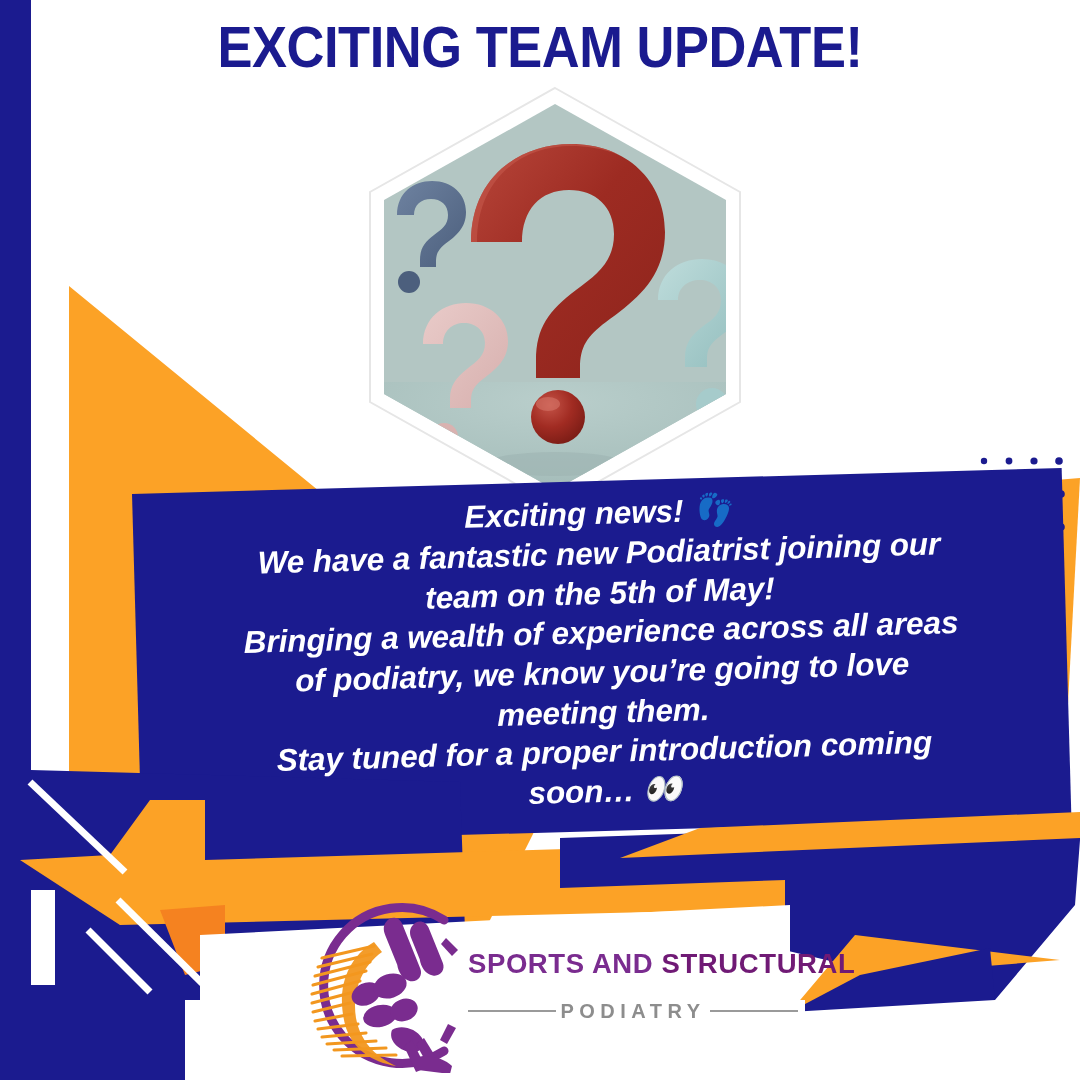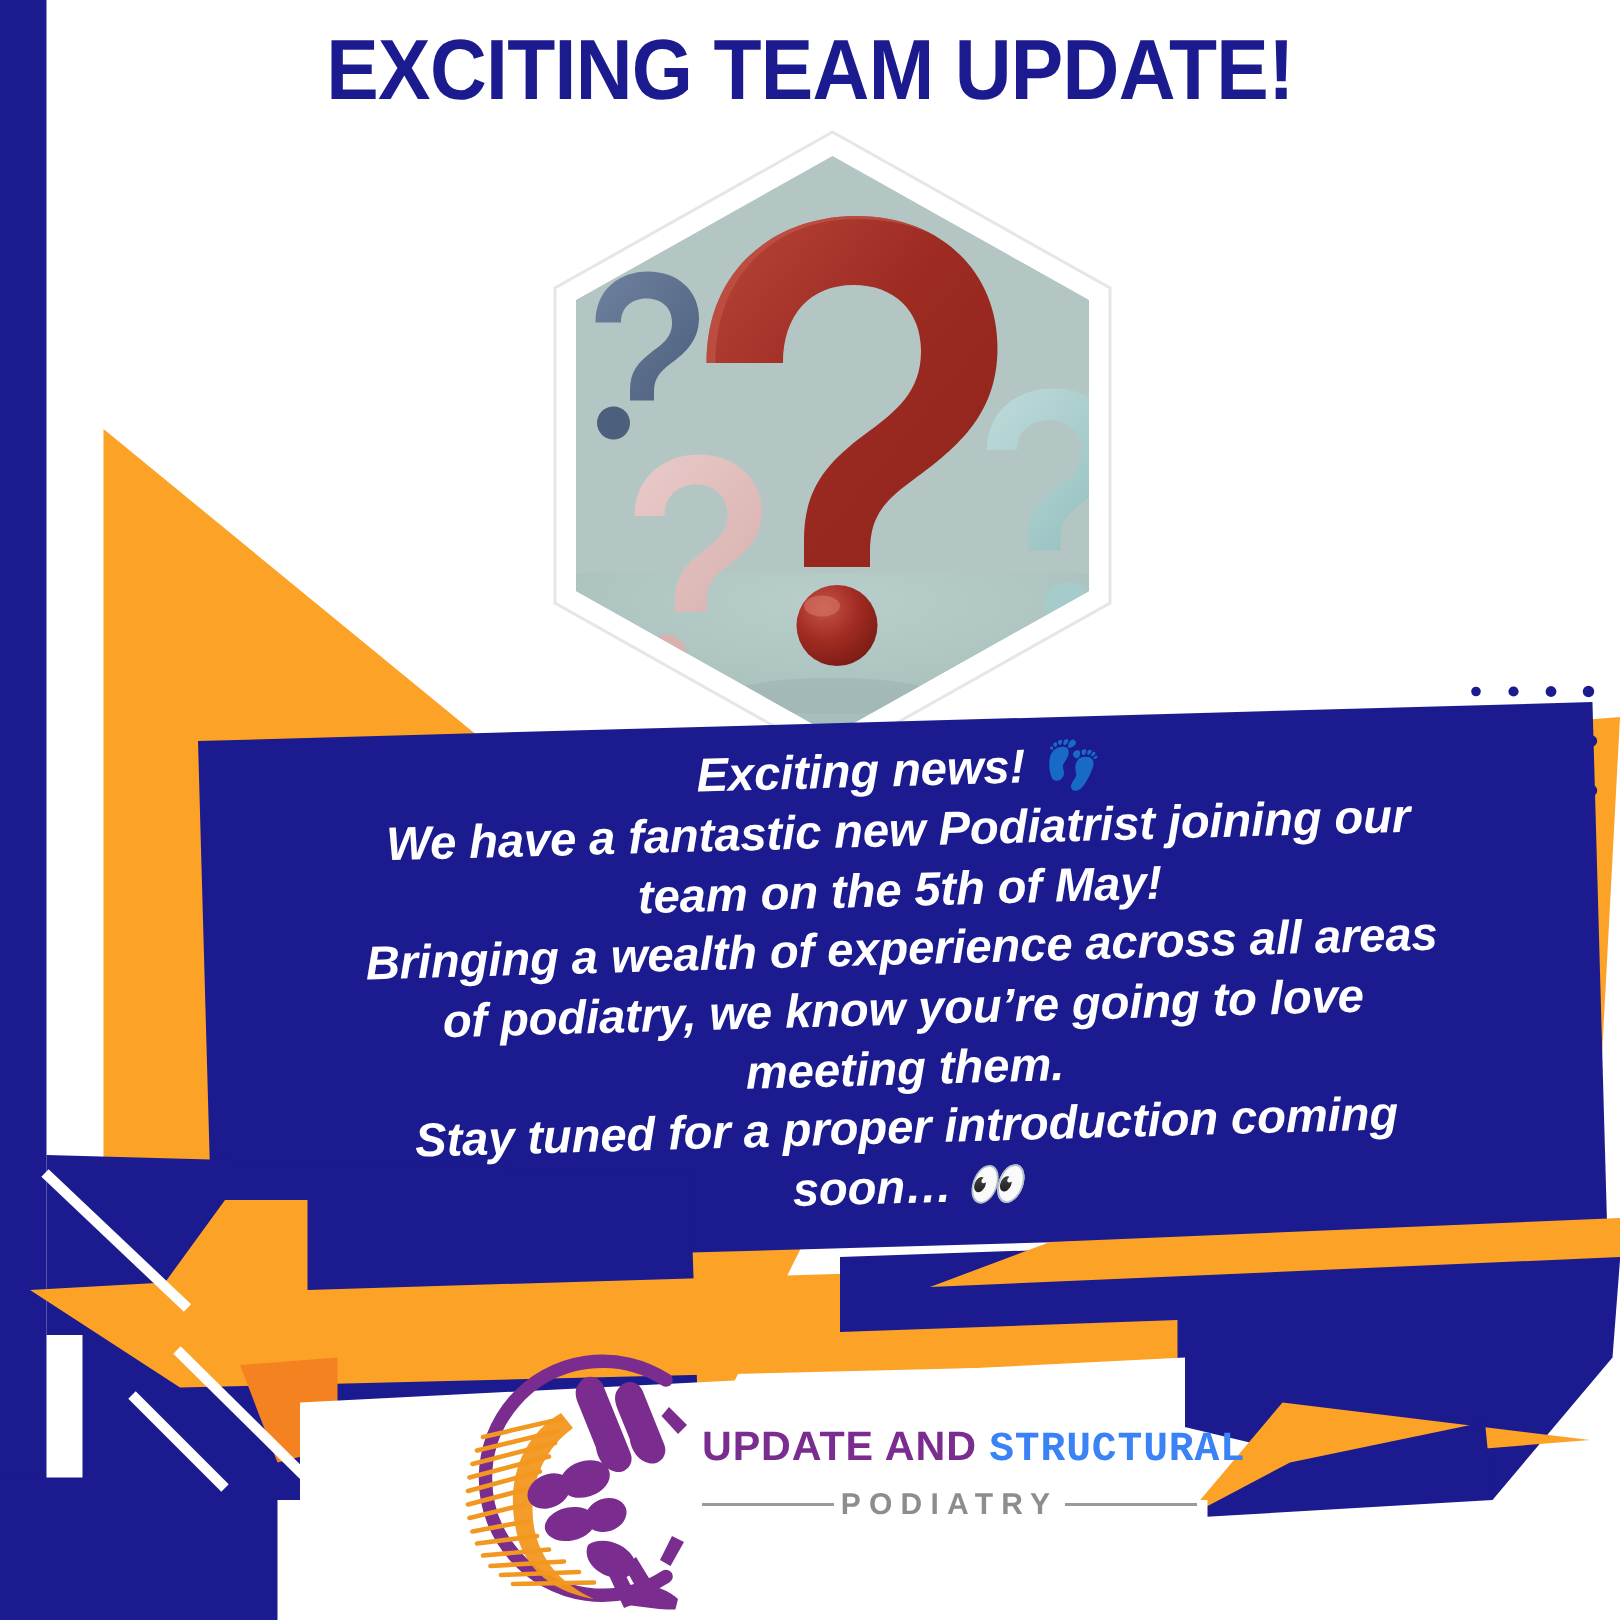"UPDATE AND" span.purple { text: UPDATE -> SPORTS }
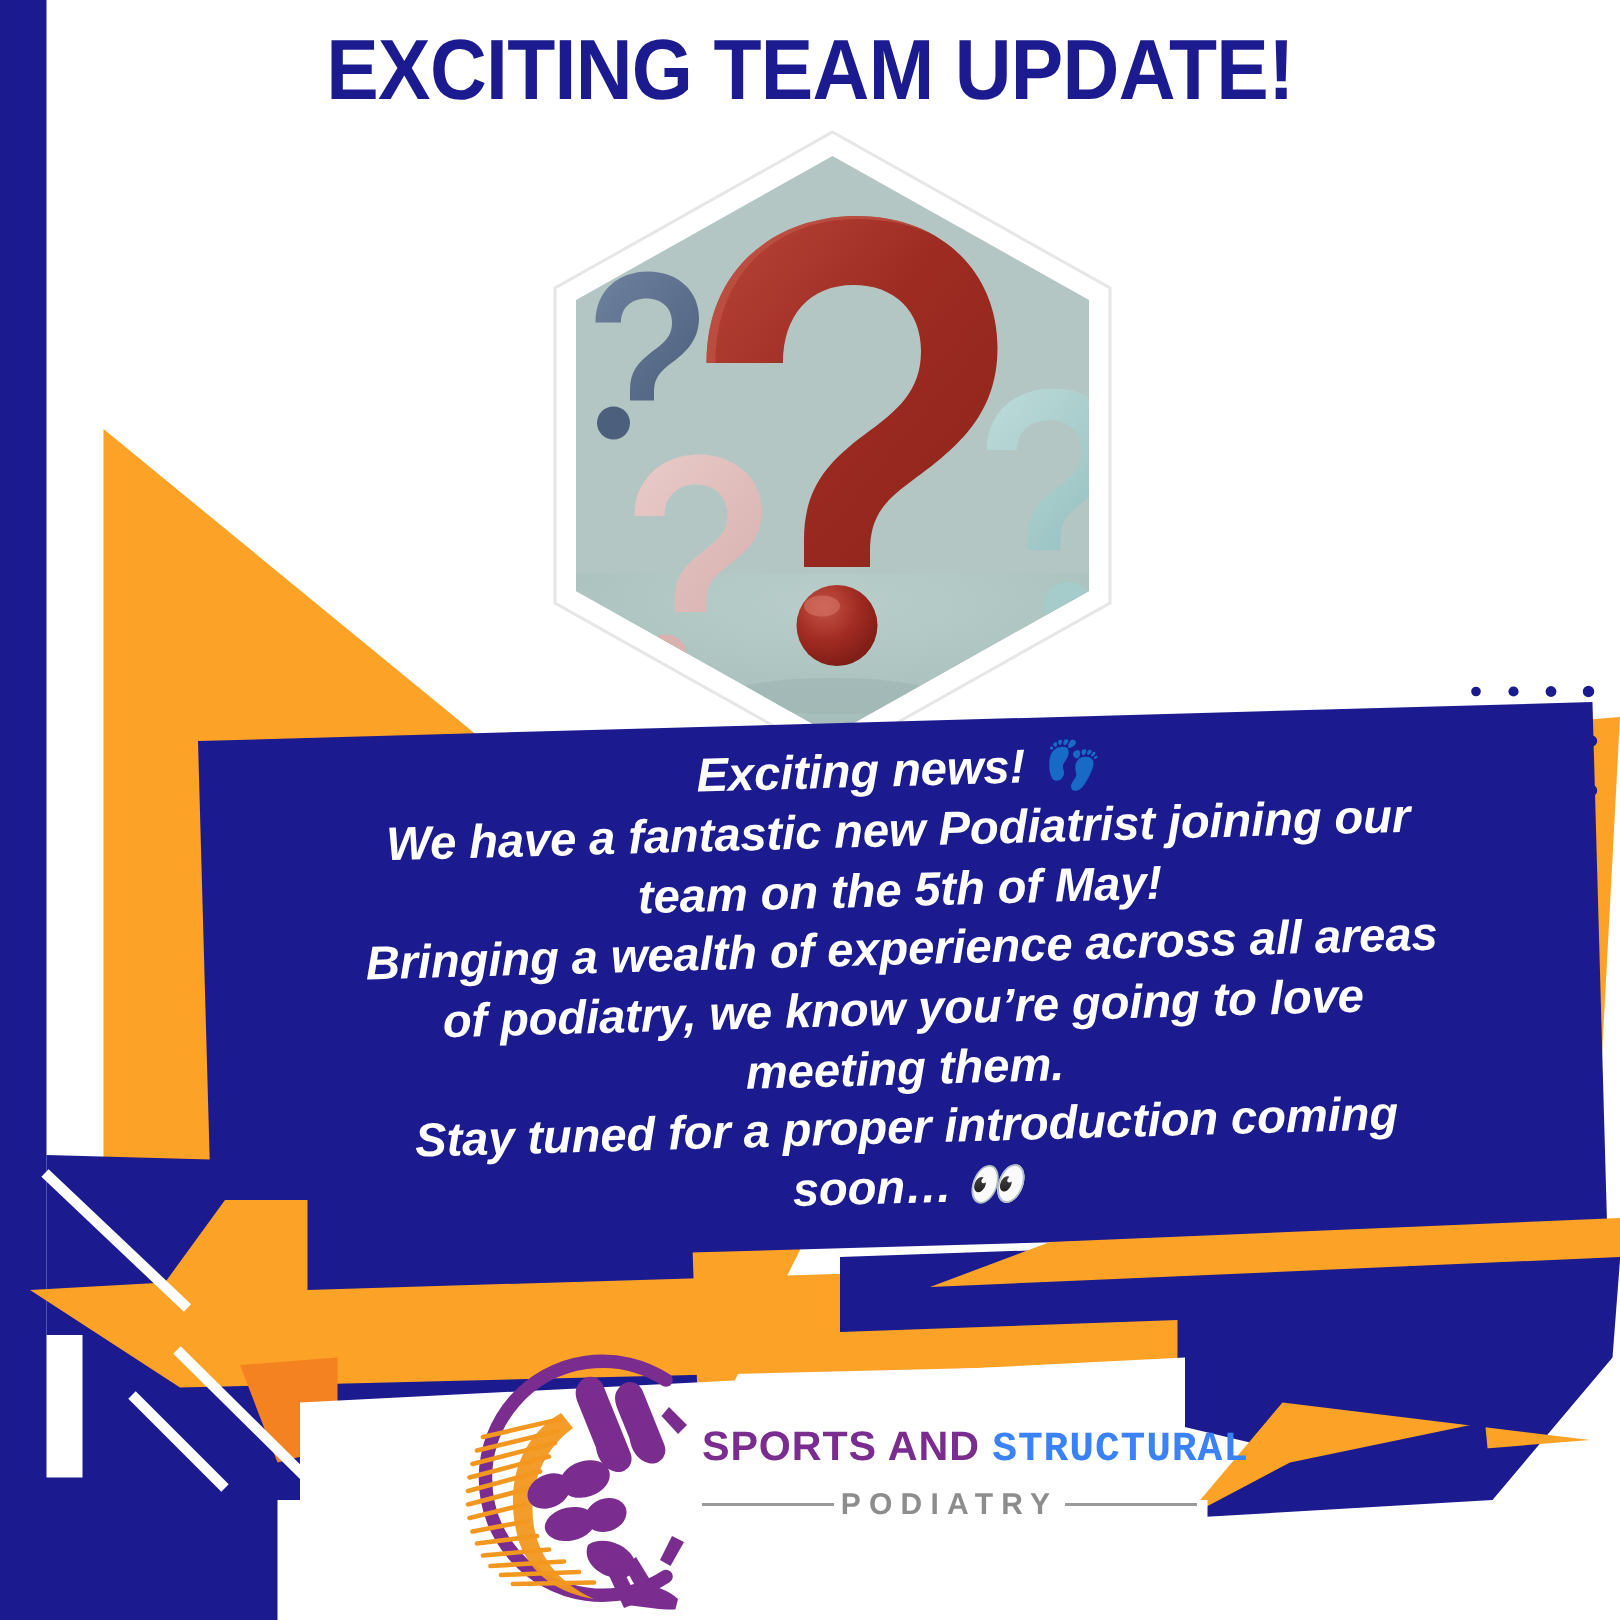"STRUCTURAL" #logo-line1 .orange { color: #3b82f6 -> #701a75; font-family: Liberation Mono, monospace -> none }
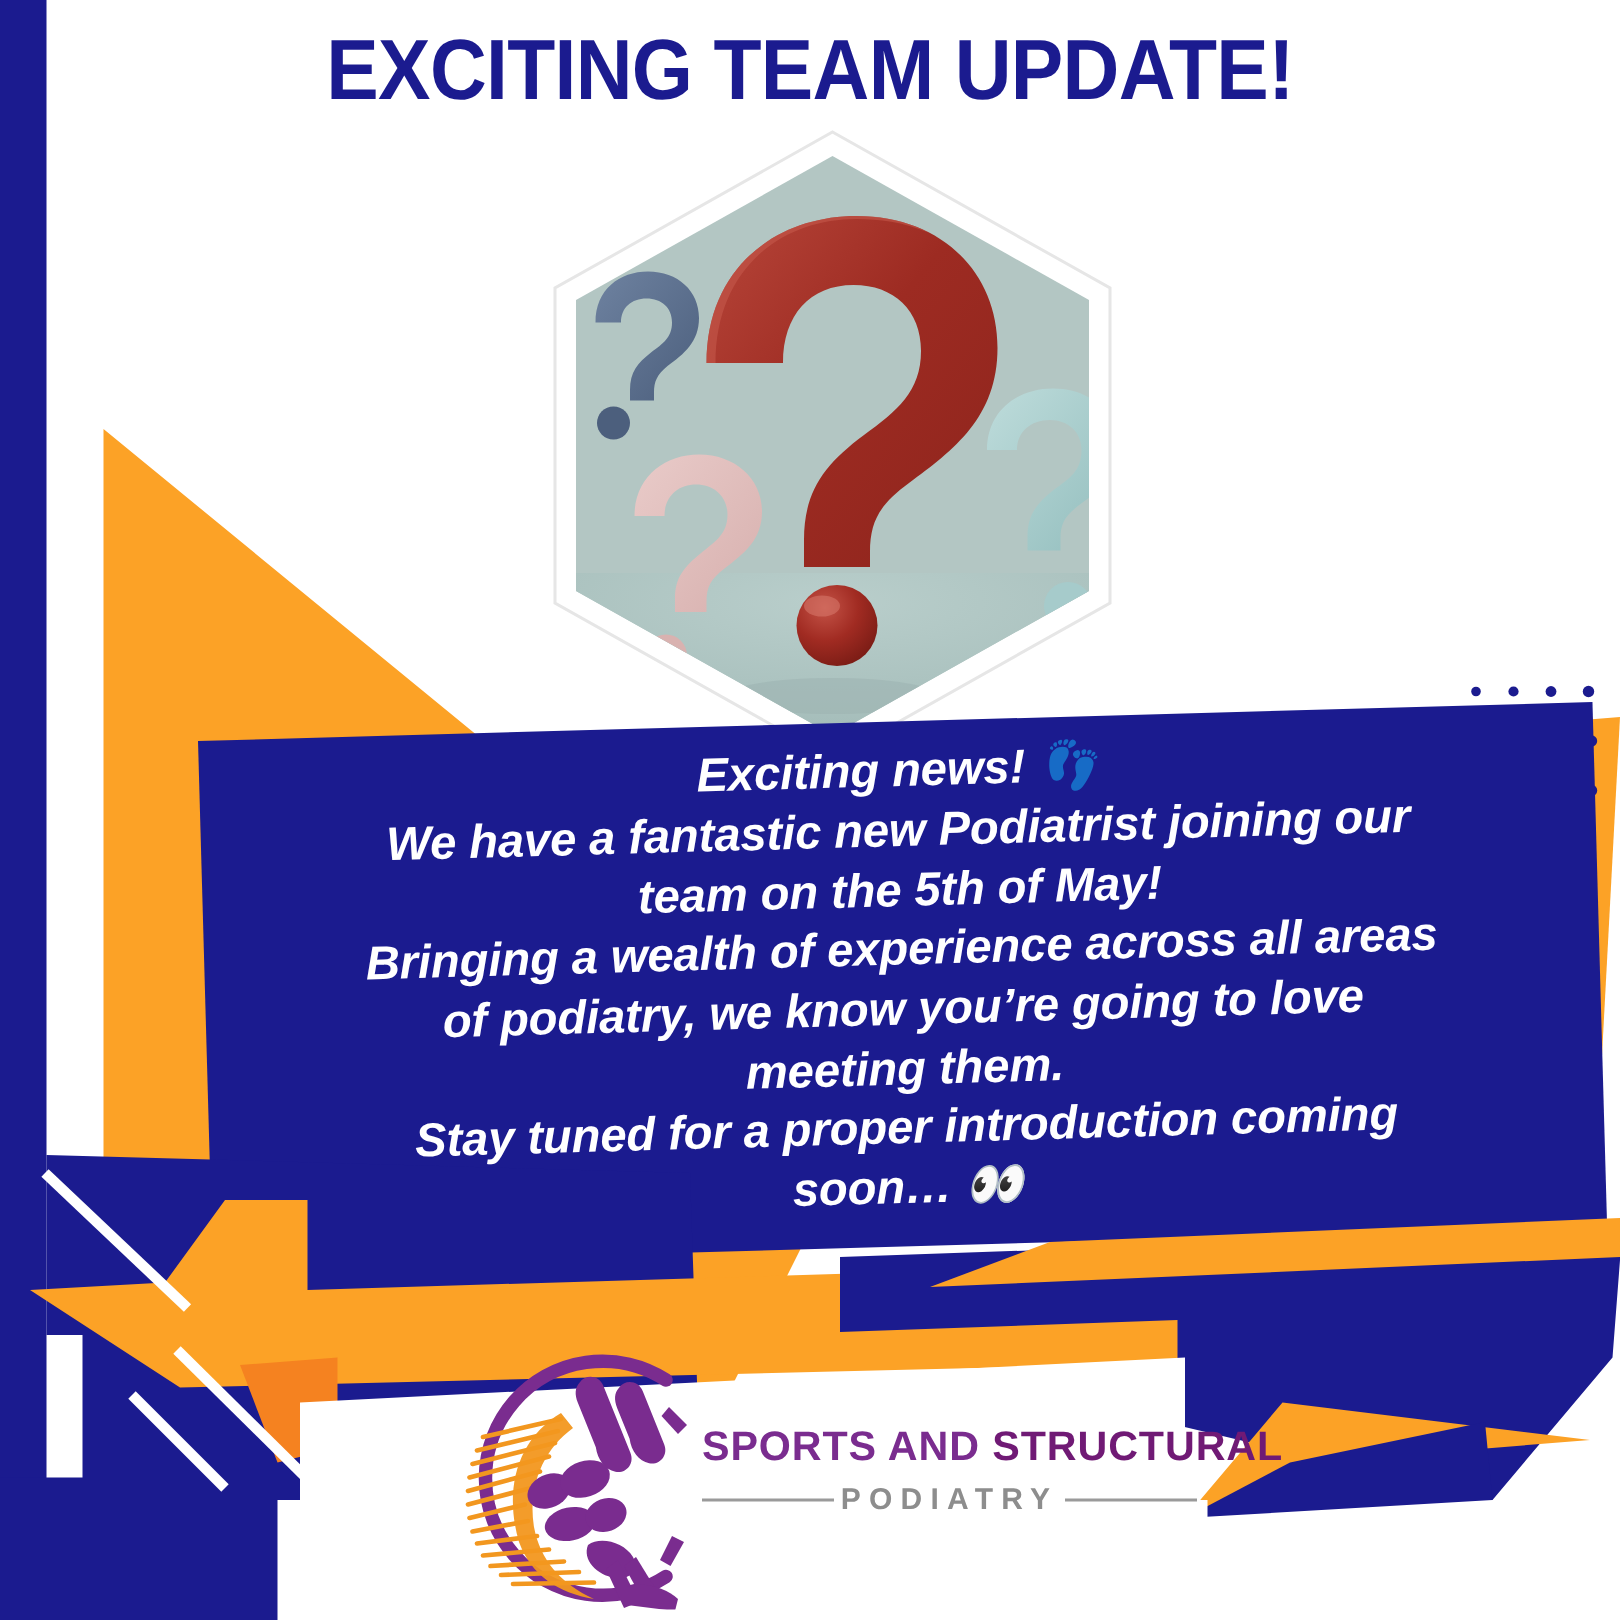"PODIATRY" #logo-line2 { margin-top: 11px -> 22px }
